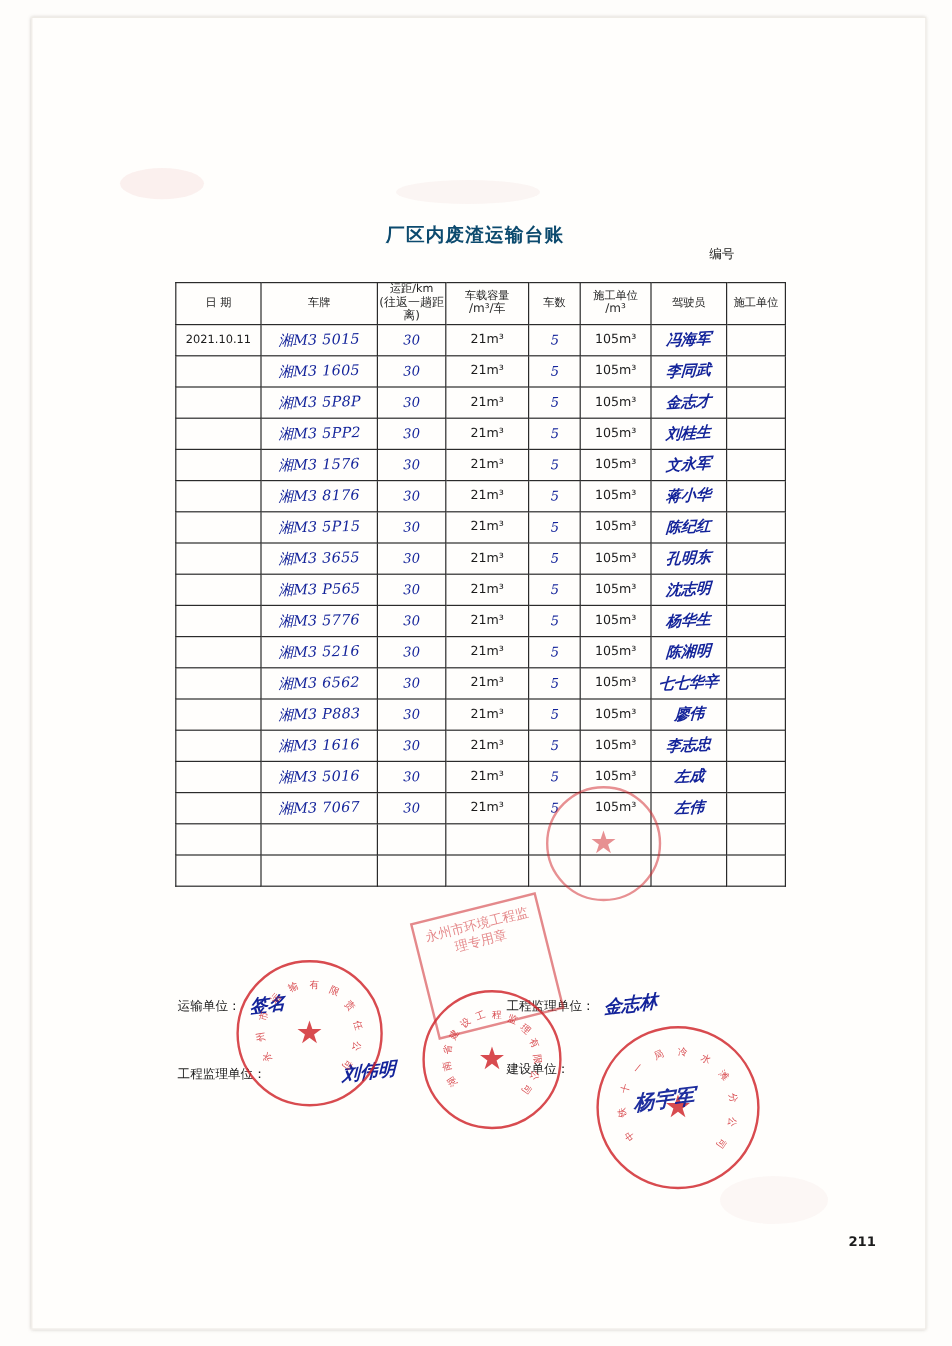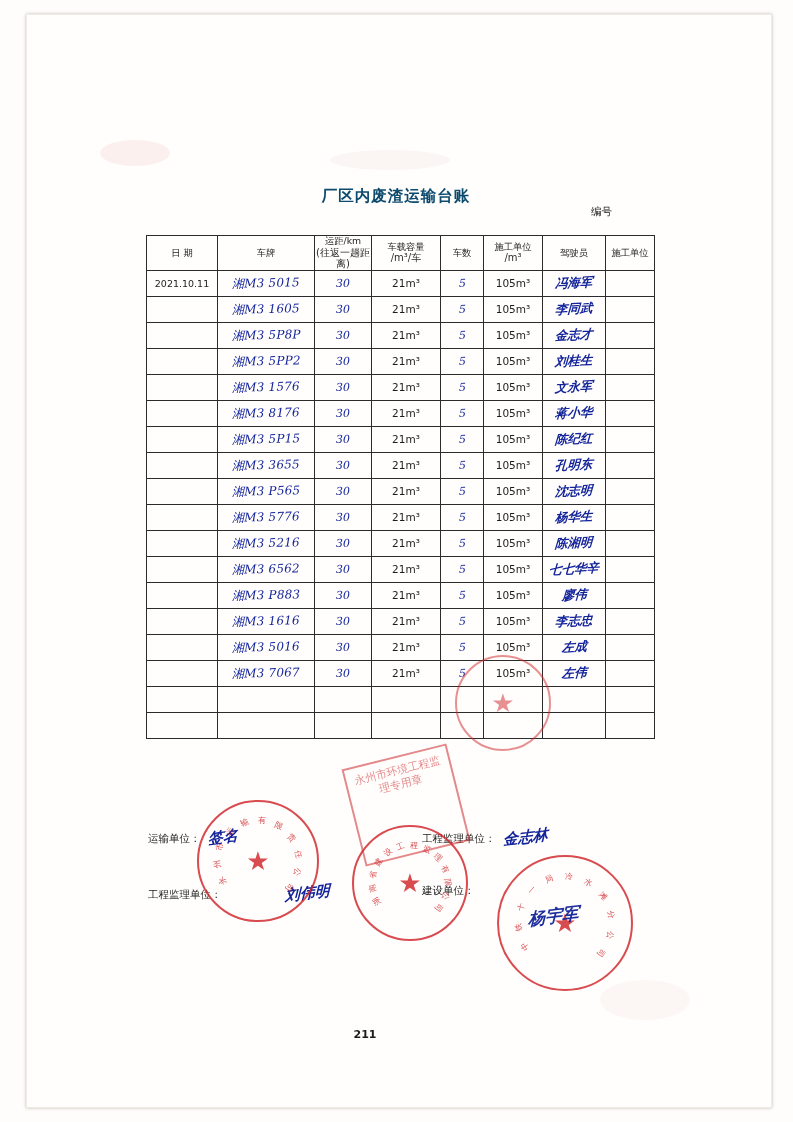"211" #pagenum { text-align: center -> right }
